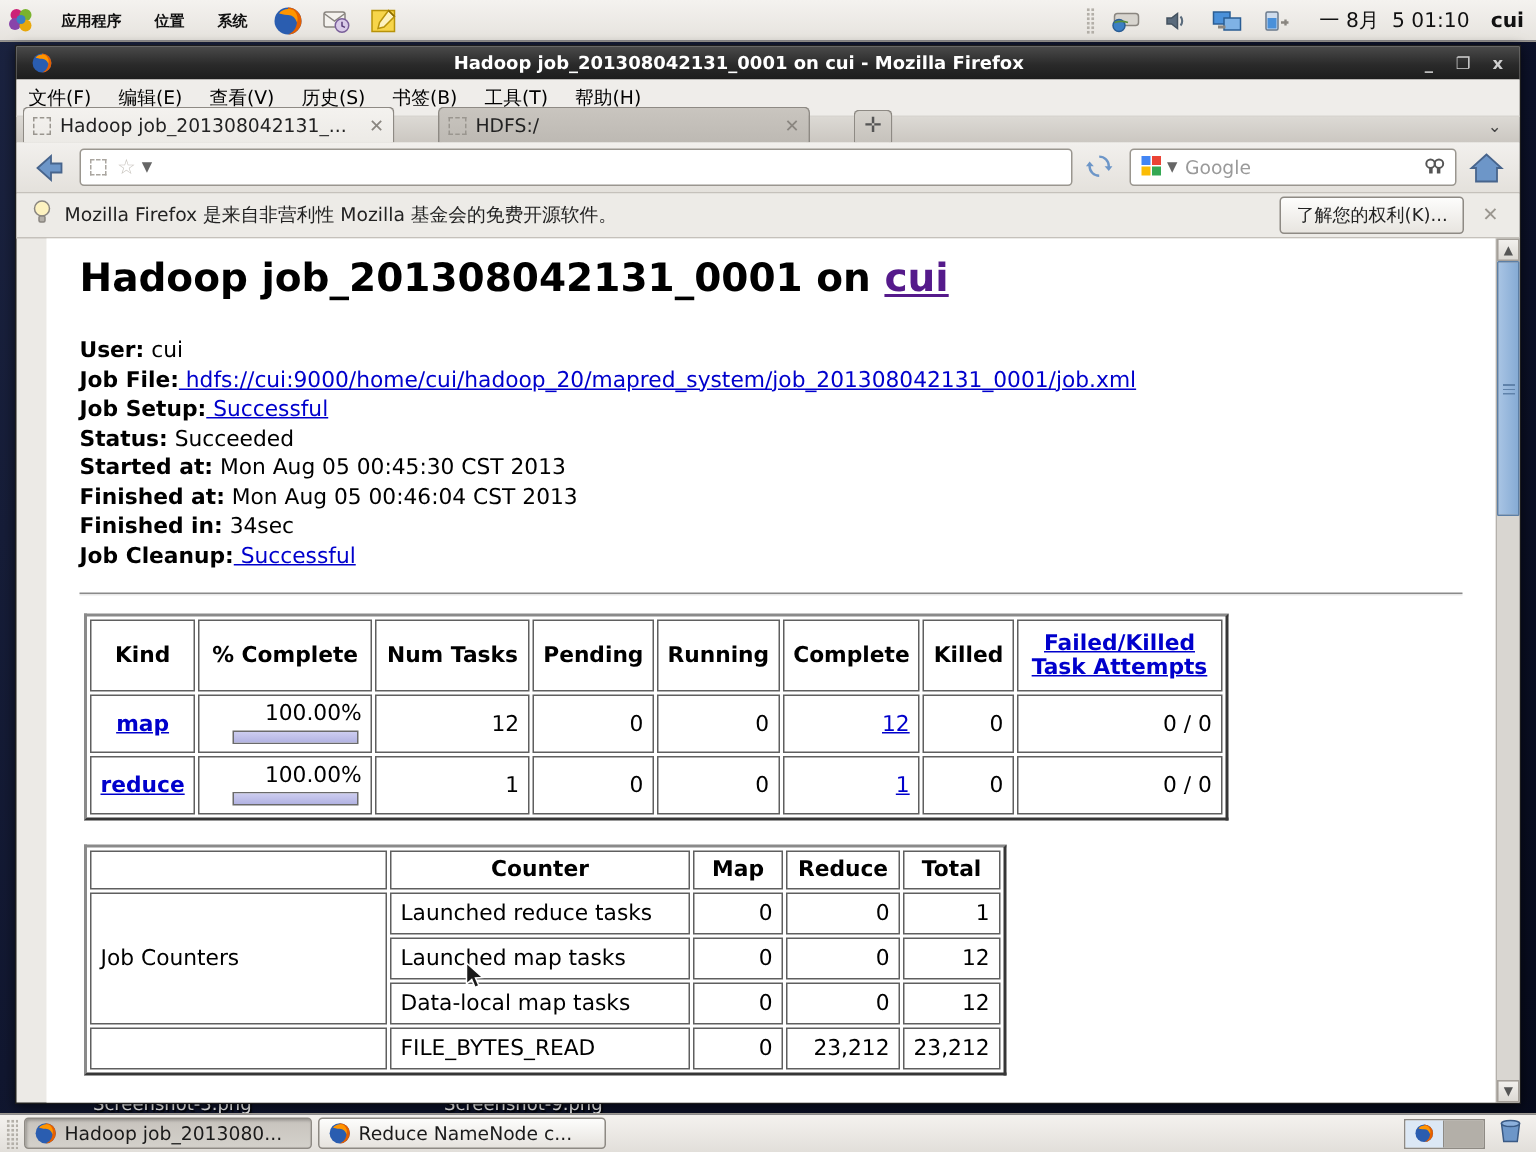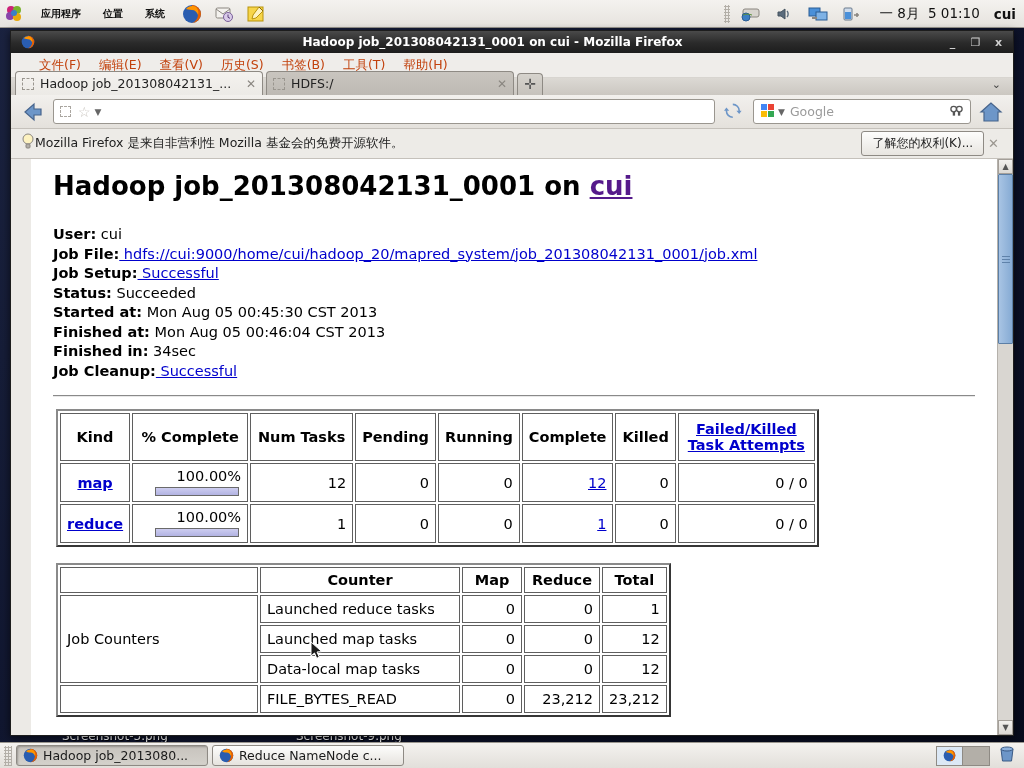"文件(F)" .menubar { color: #c2410c -> #000000; padding-left: 20px -> 0 }
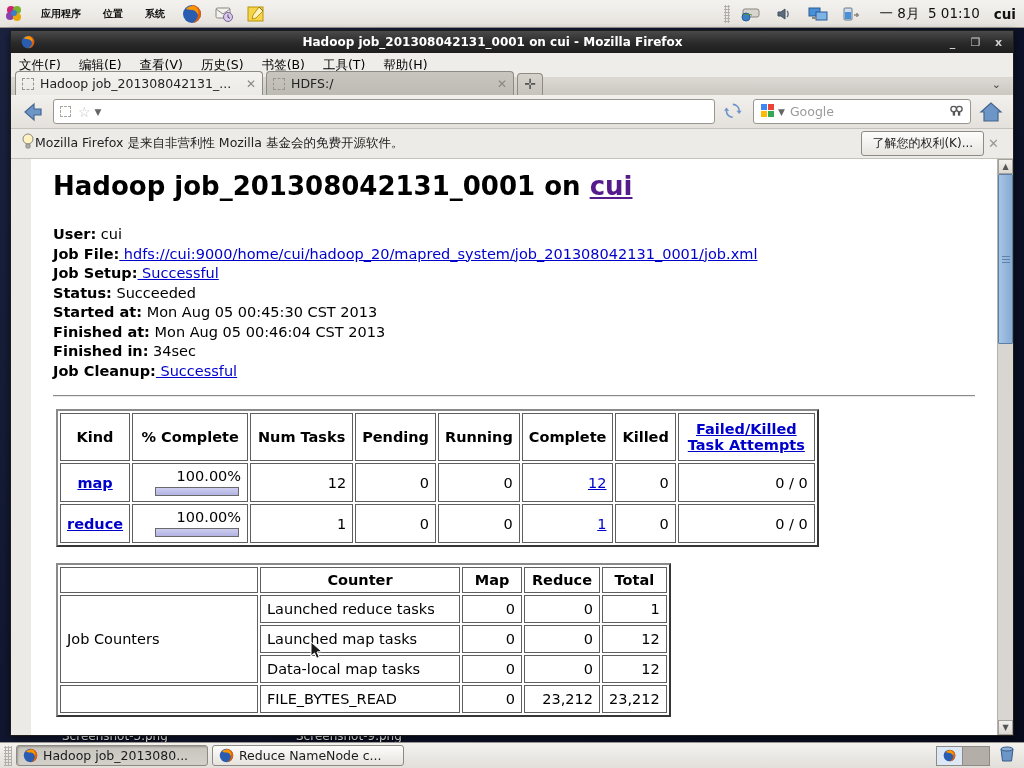"Hadoop job_201308042131_..." .tabstrip { gap: none -> 26px }
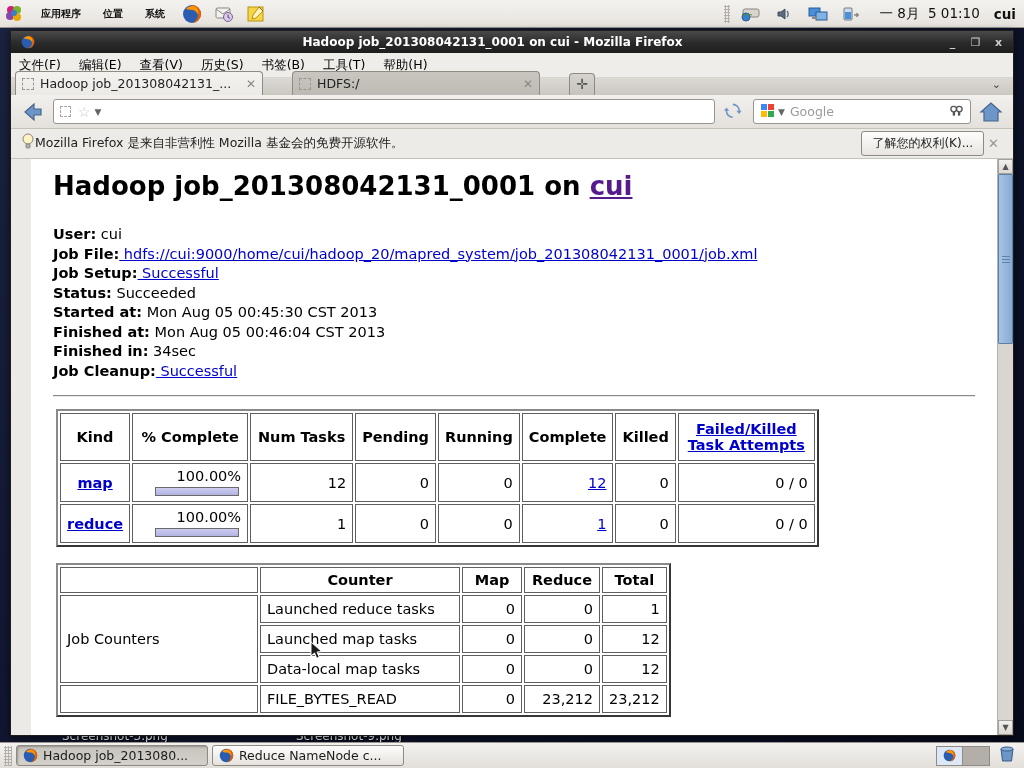"Mozilla Firefox 是来自非营利性 Mozilla" .notifbar { gap: none -> 8px }
